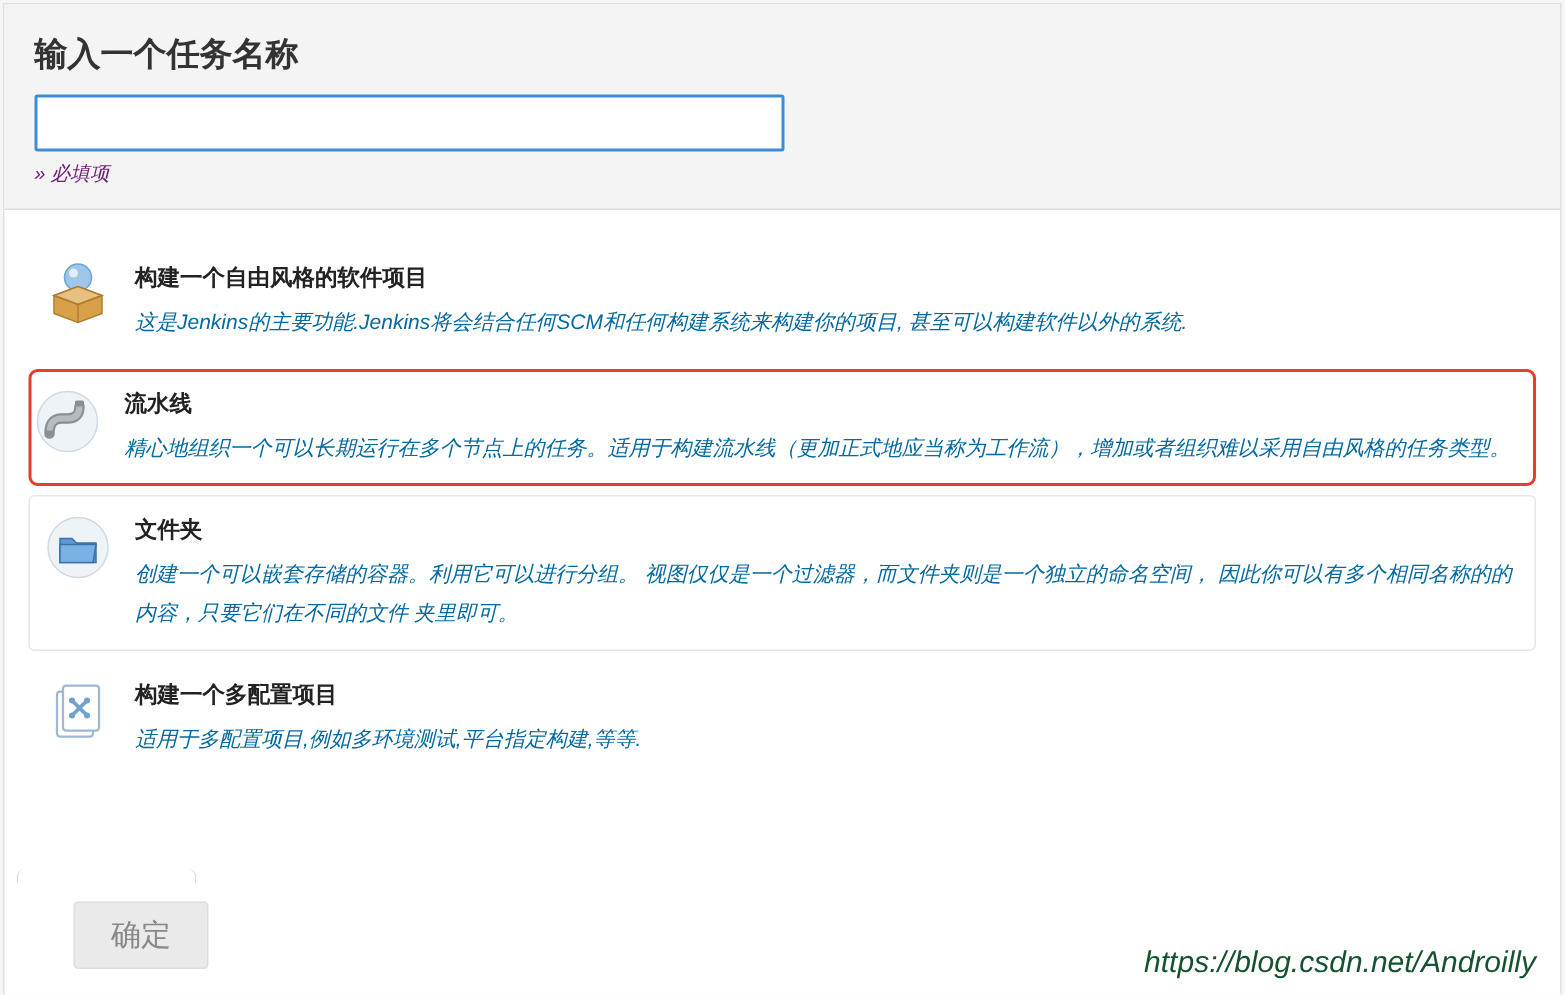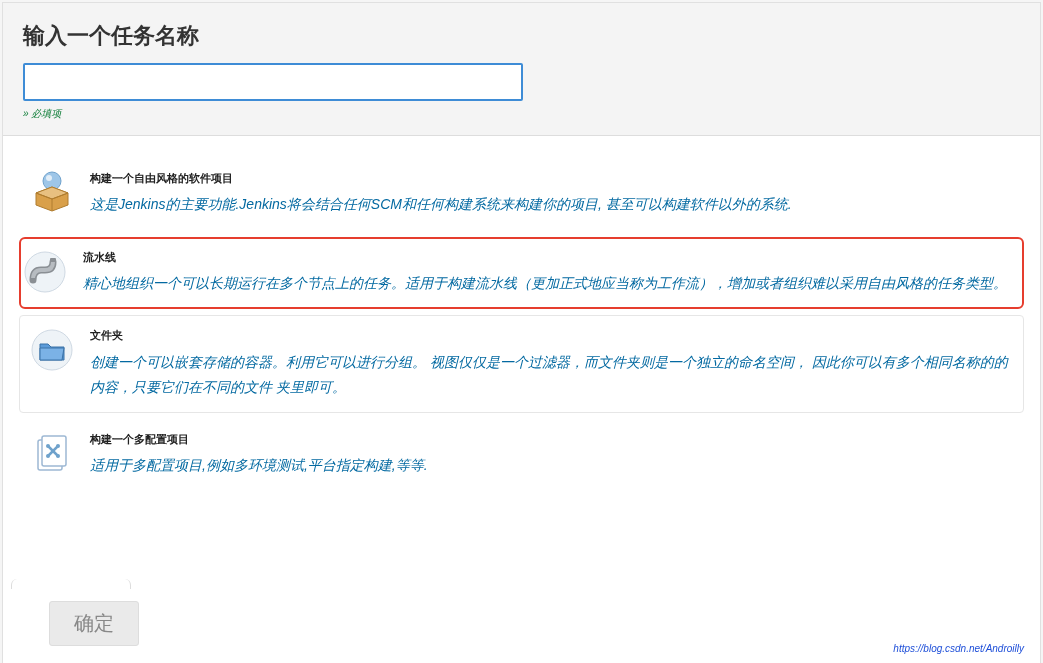"» 必填项" .required-hint { color: #15803d -> #701a75; font-size: 10px -> 13px }
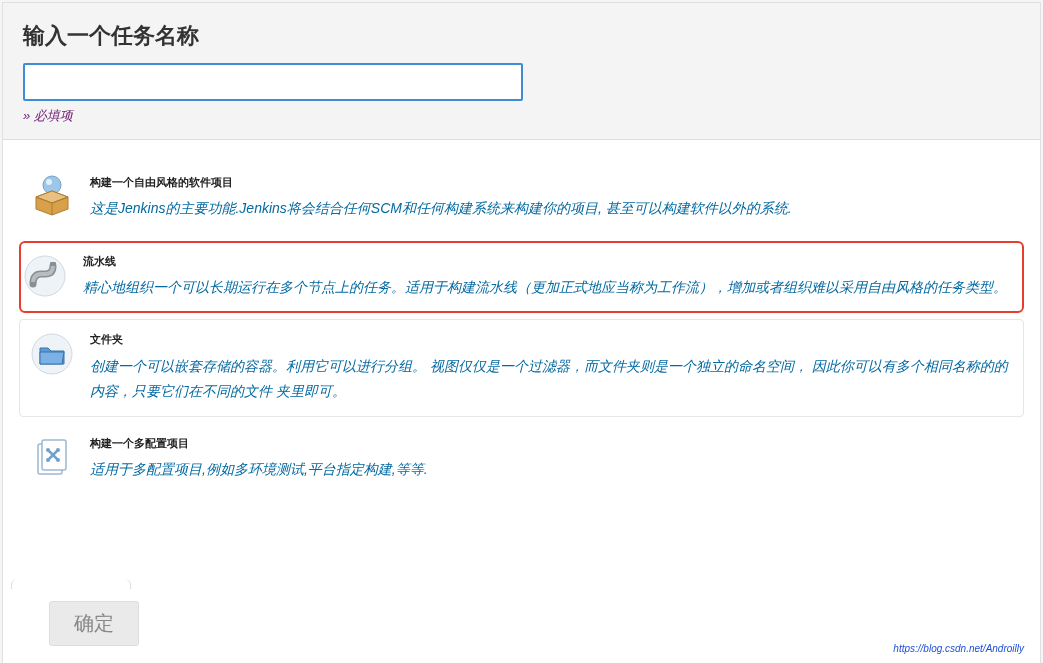"构建一个自由风格的软件项目" .option-title { font-size: 11px -> 15px }
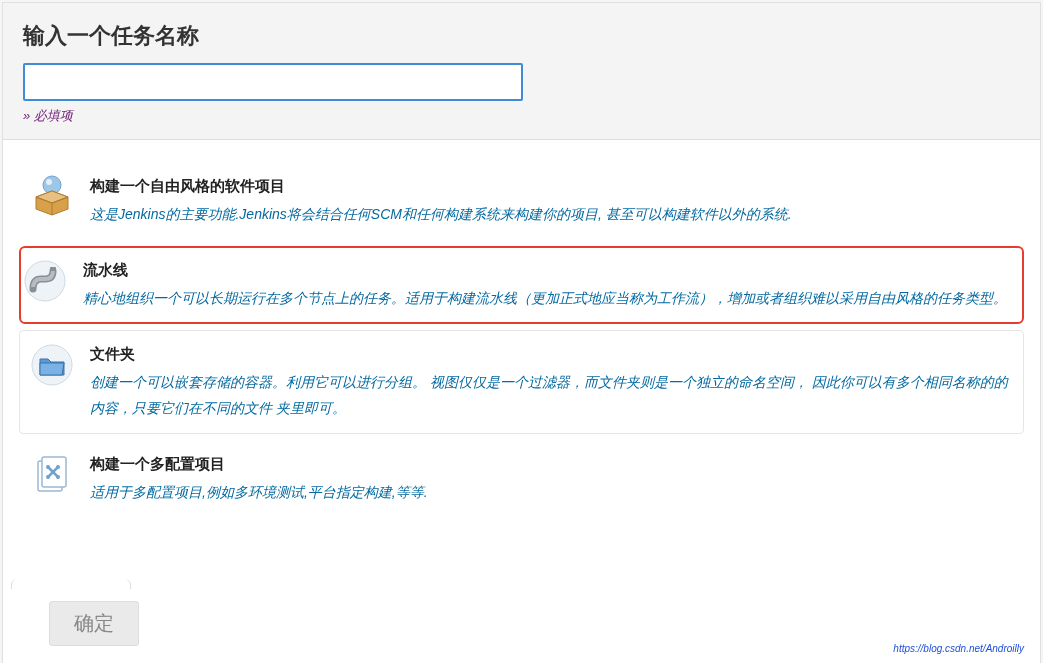"https://blog.csdn.net/Androilly" .watermark { color: #1d4ed8 -> #14532d; font-size: 10px -> 20px }
